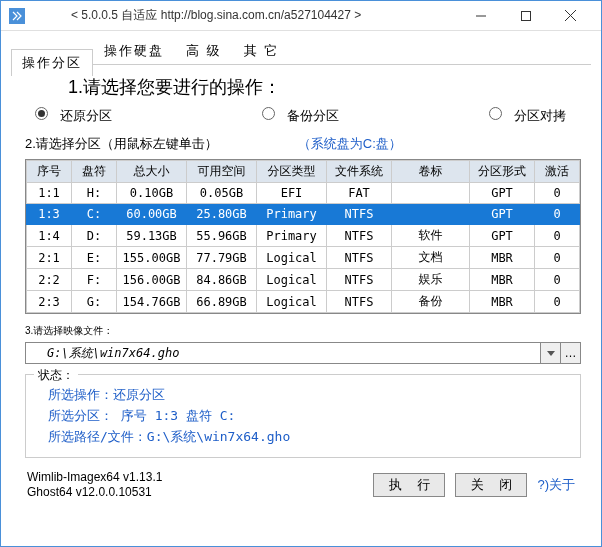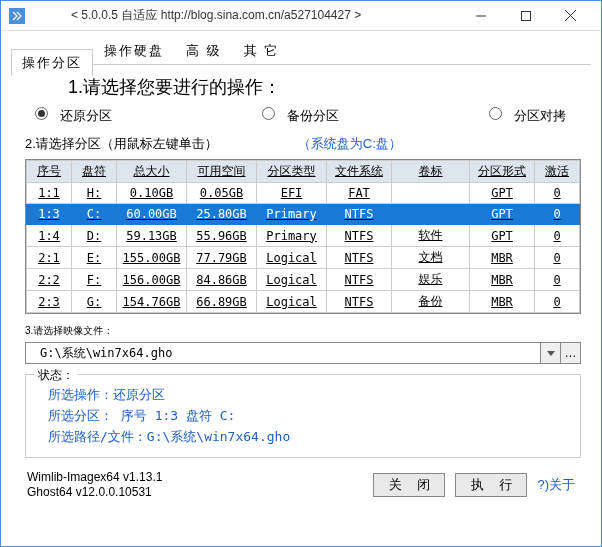"序号" table { text-decoration: underline -> none }
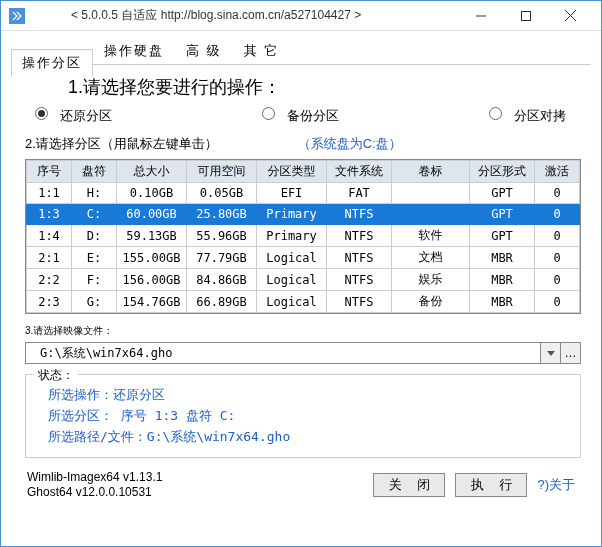"G:\系统\win7x64.gho" .combo-input { font-style: none -> italic; padding: 3px 14px -> 3px 21px }
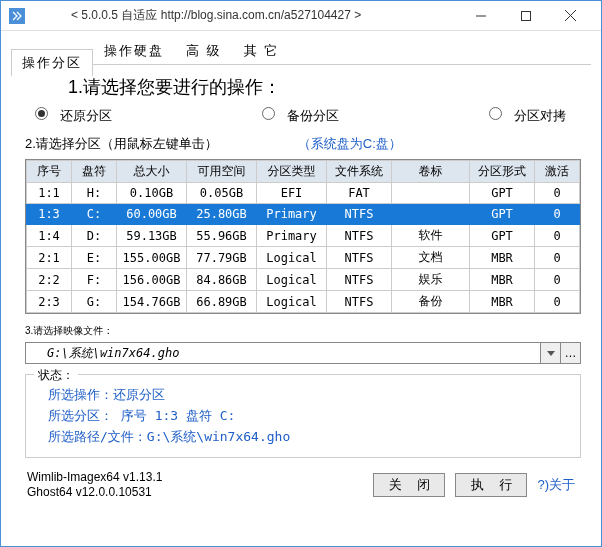"关 闭" div.btn { order: before "执 行" -> after "执 行" }
